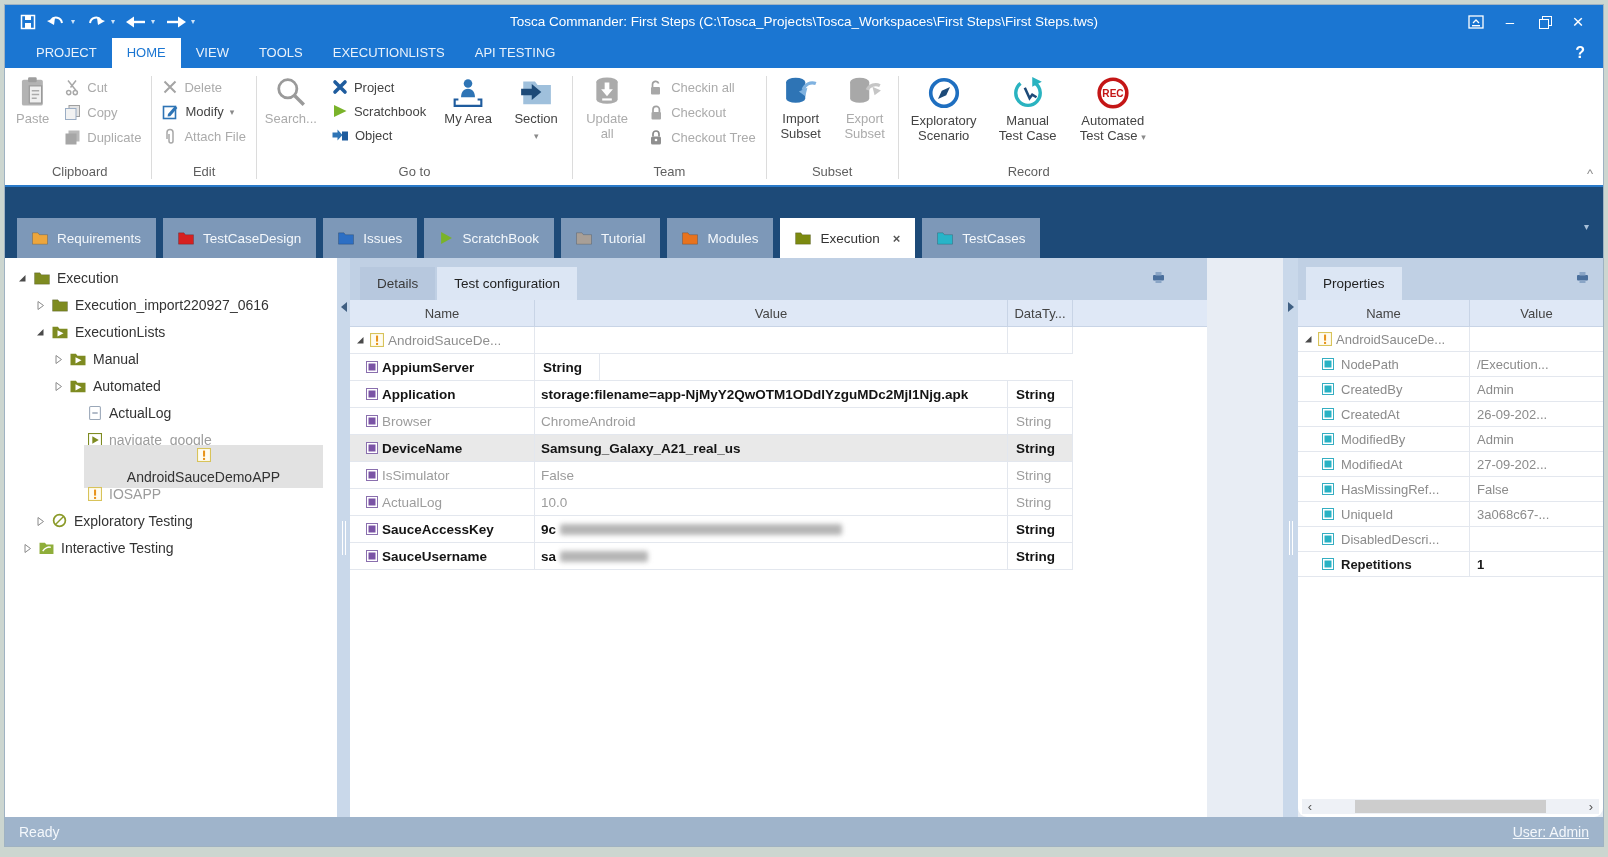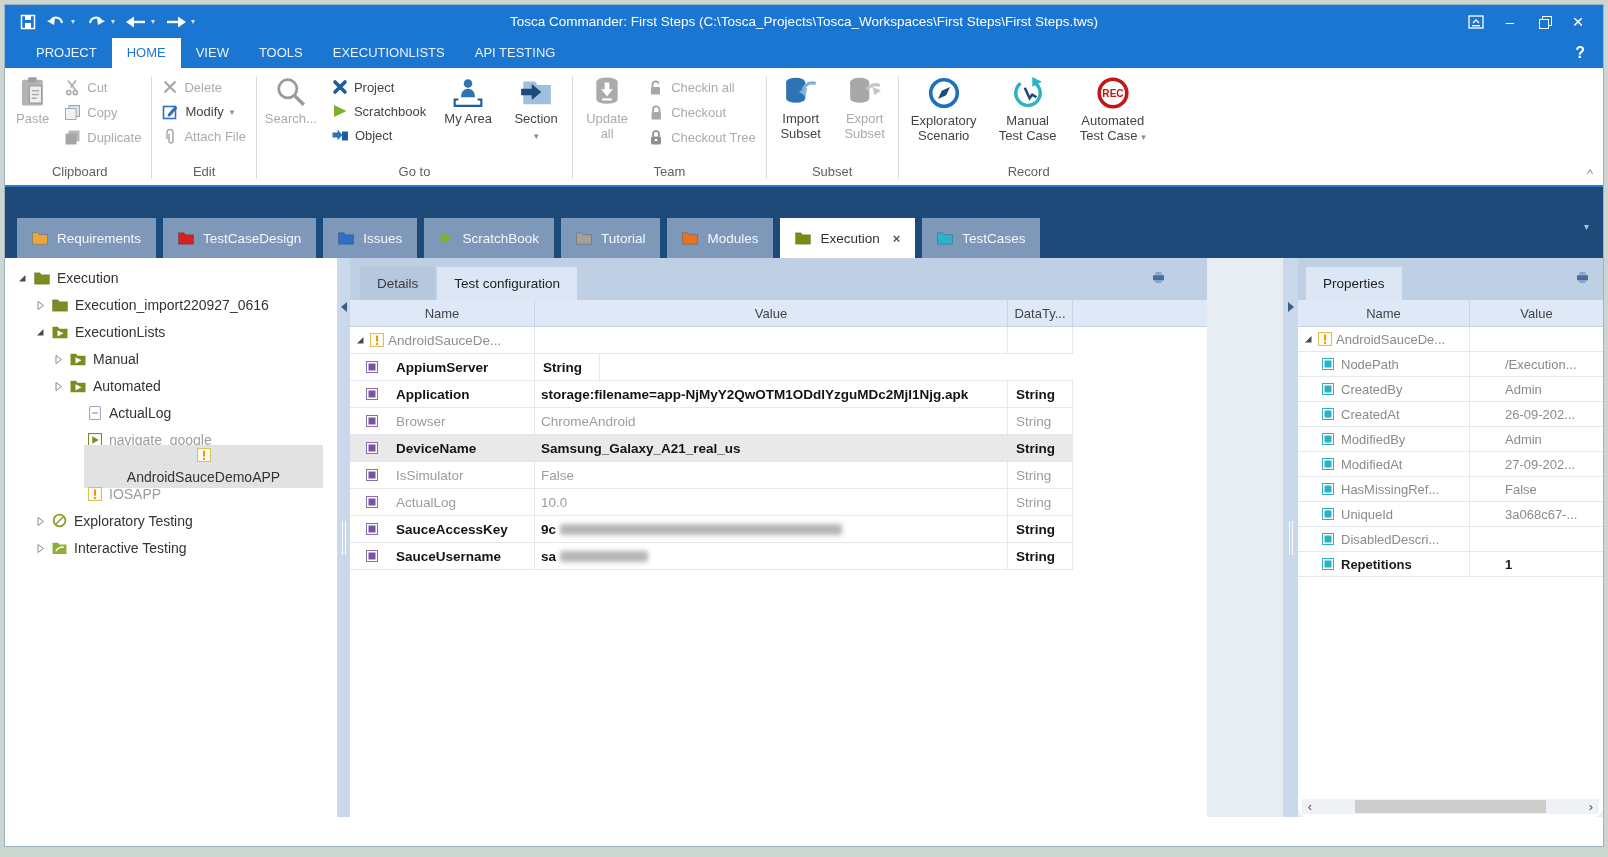"AppiumServer" .cname { gap: 18px -> 4px }
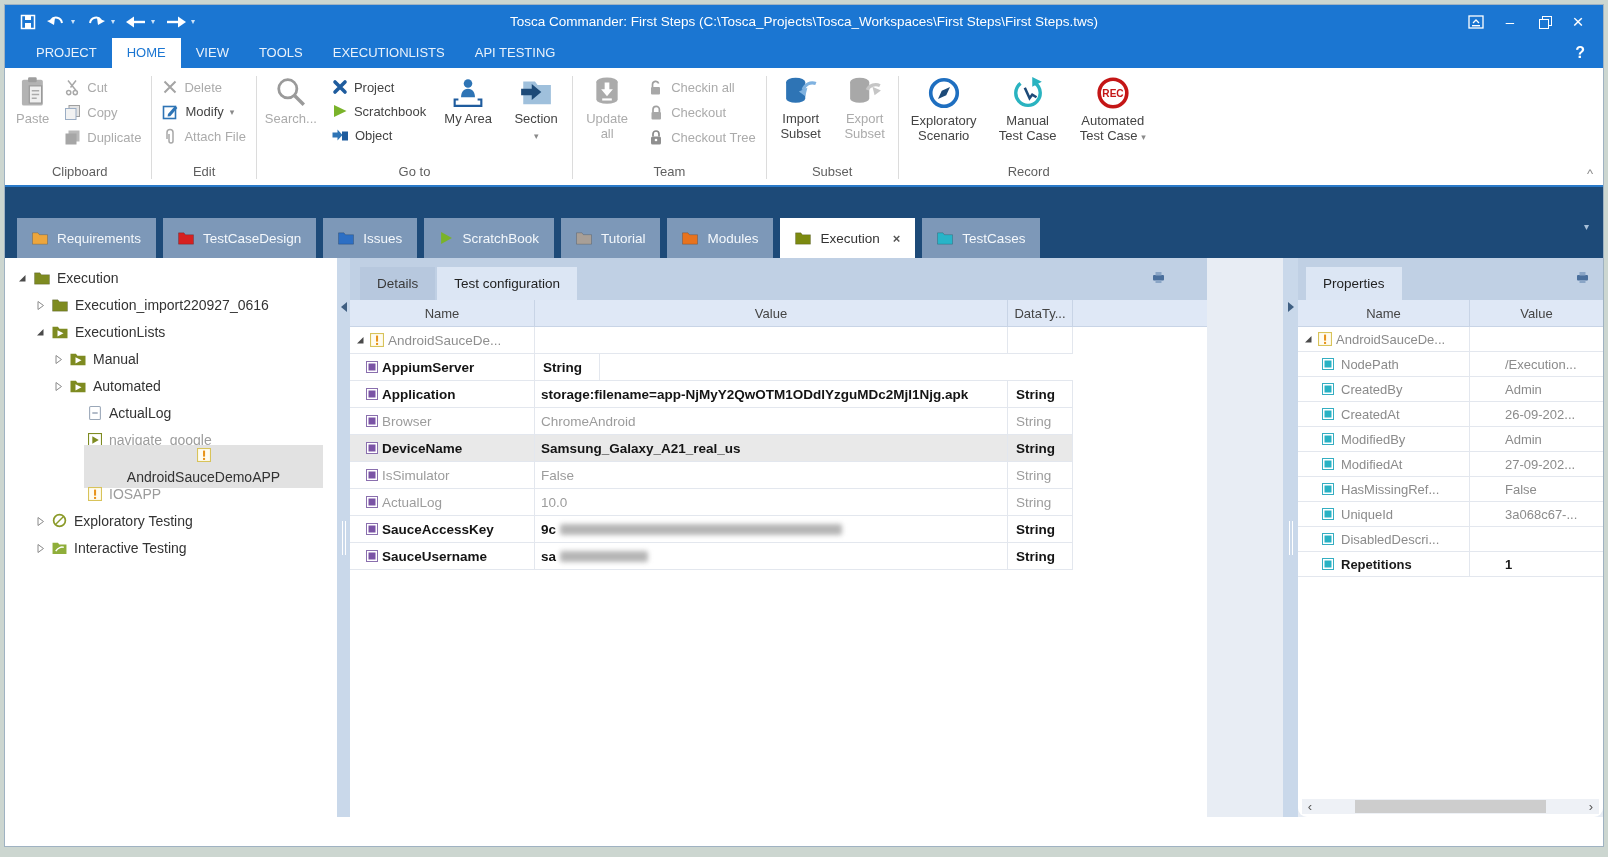"/Execution..." .pval { margin-left: 28px -> none }
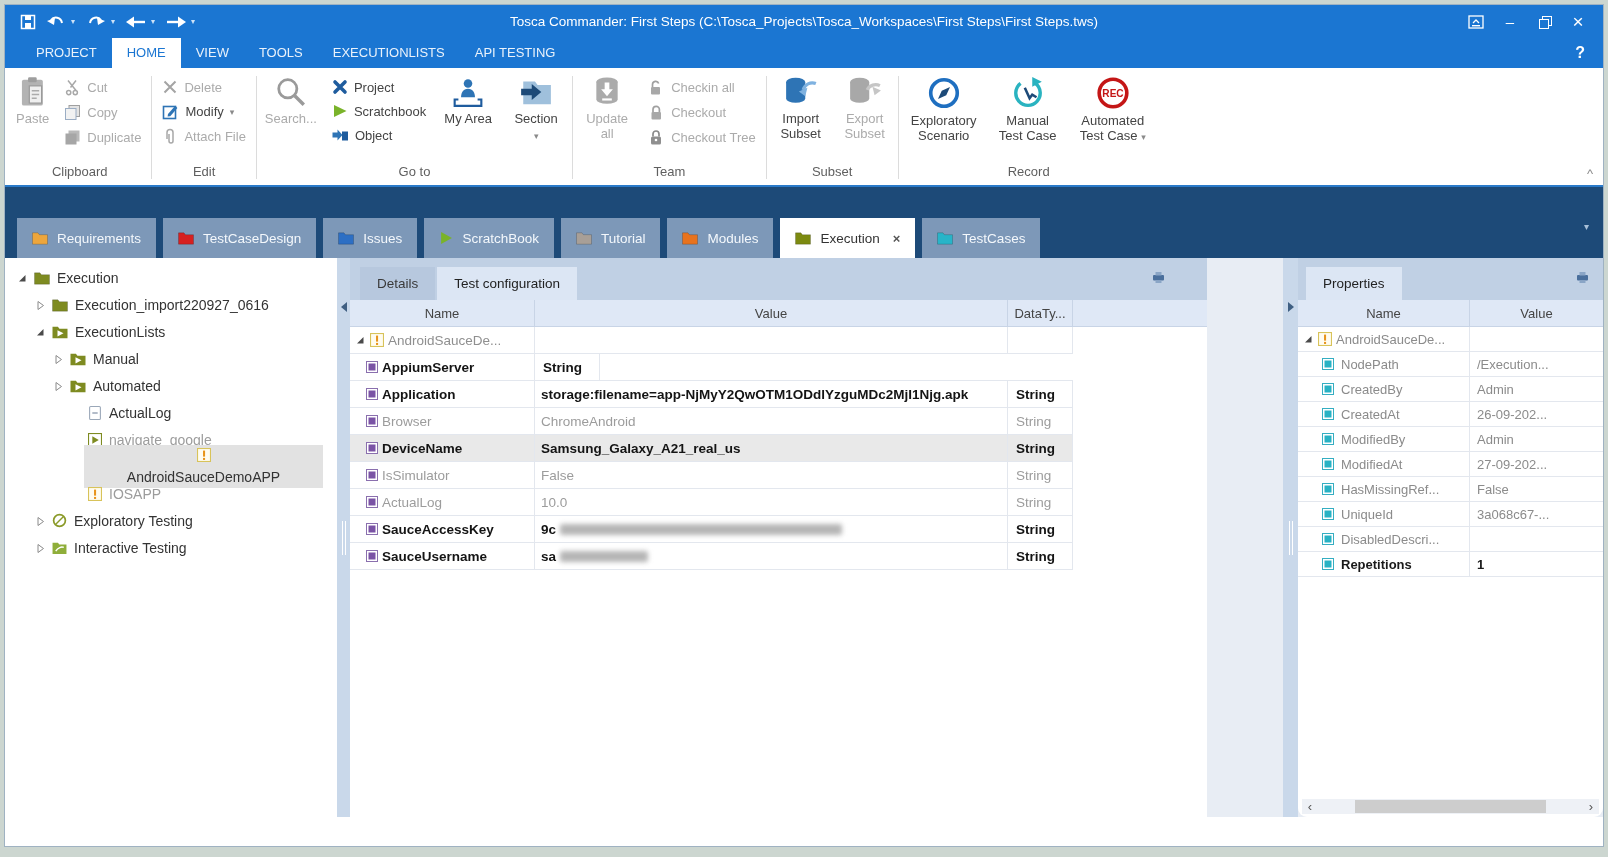"Interactive Testing" div.trow { padding-left: 26px -> 13px }
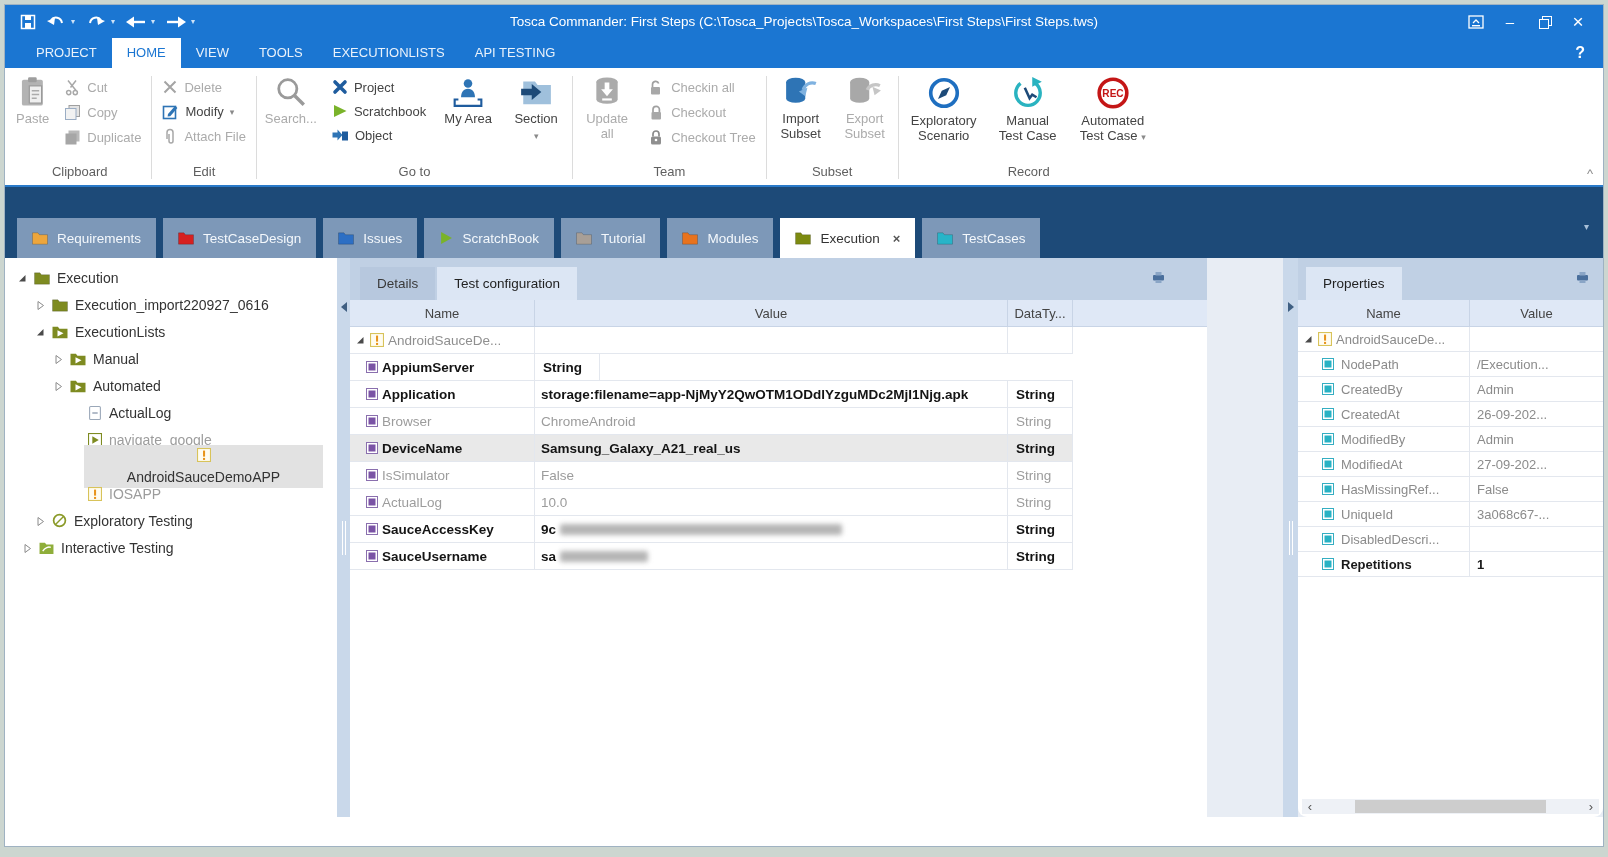"Ready" div.statusbar { html: none -> <div> <span>Ready</span> <span>User: Admin</span> </div> }
